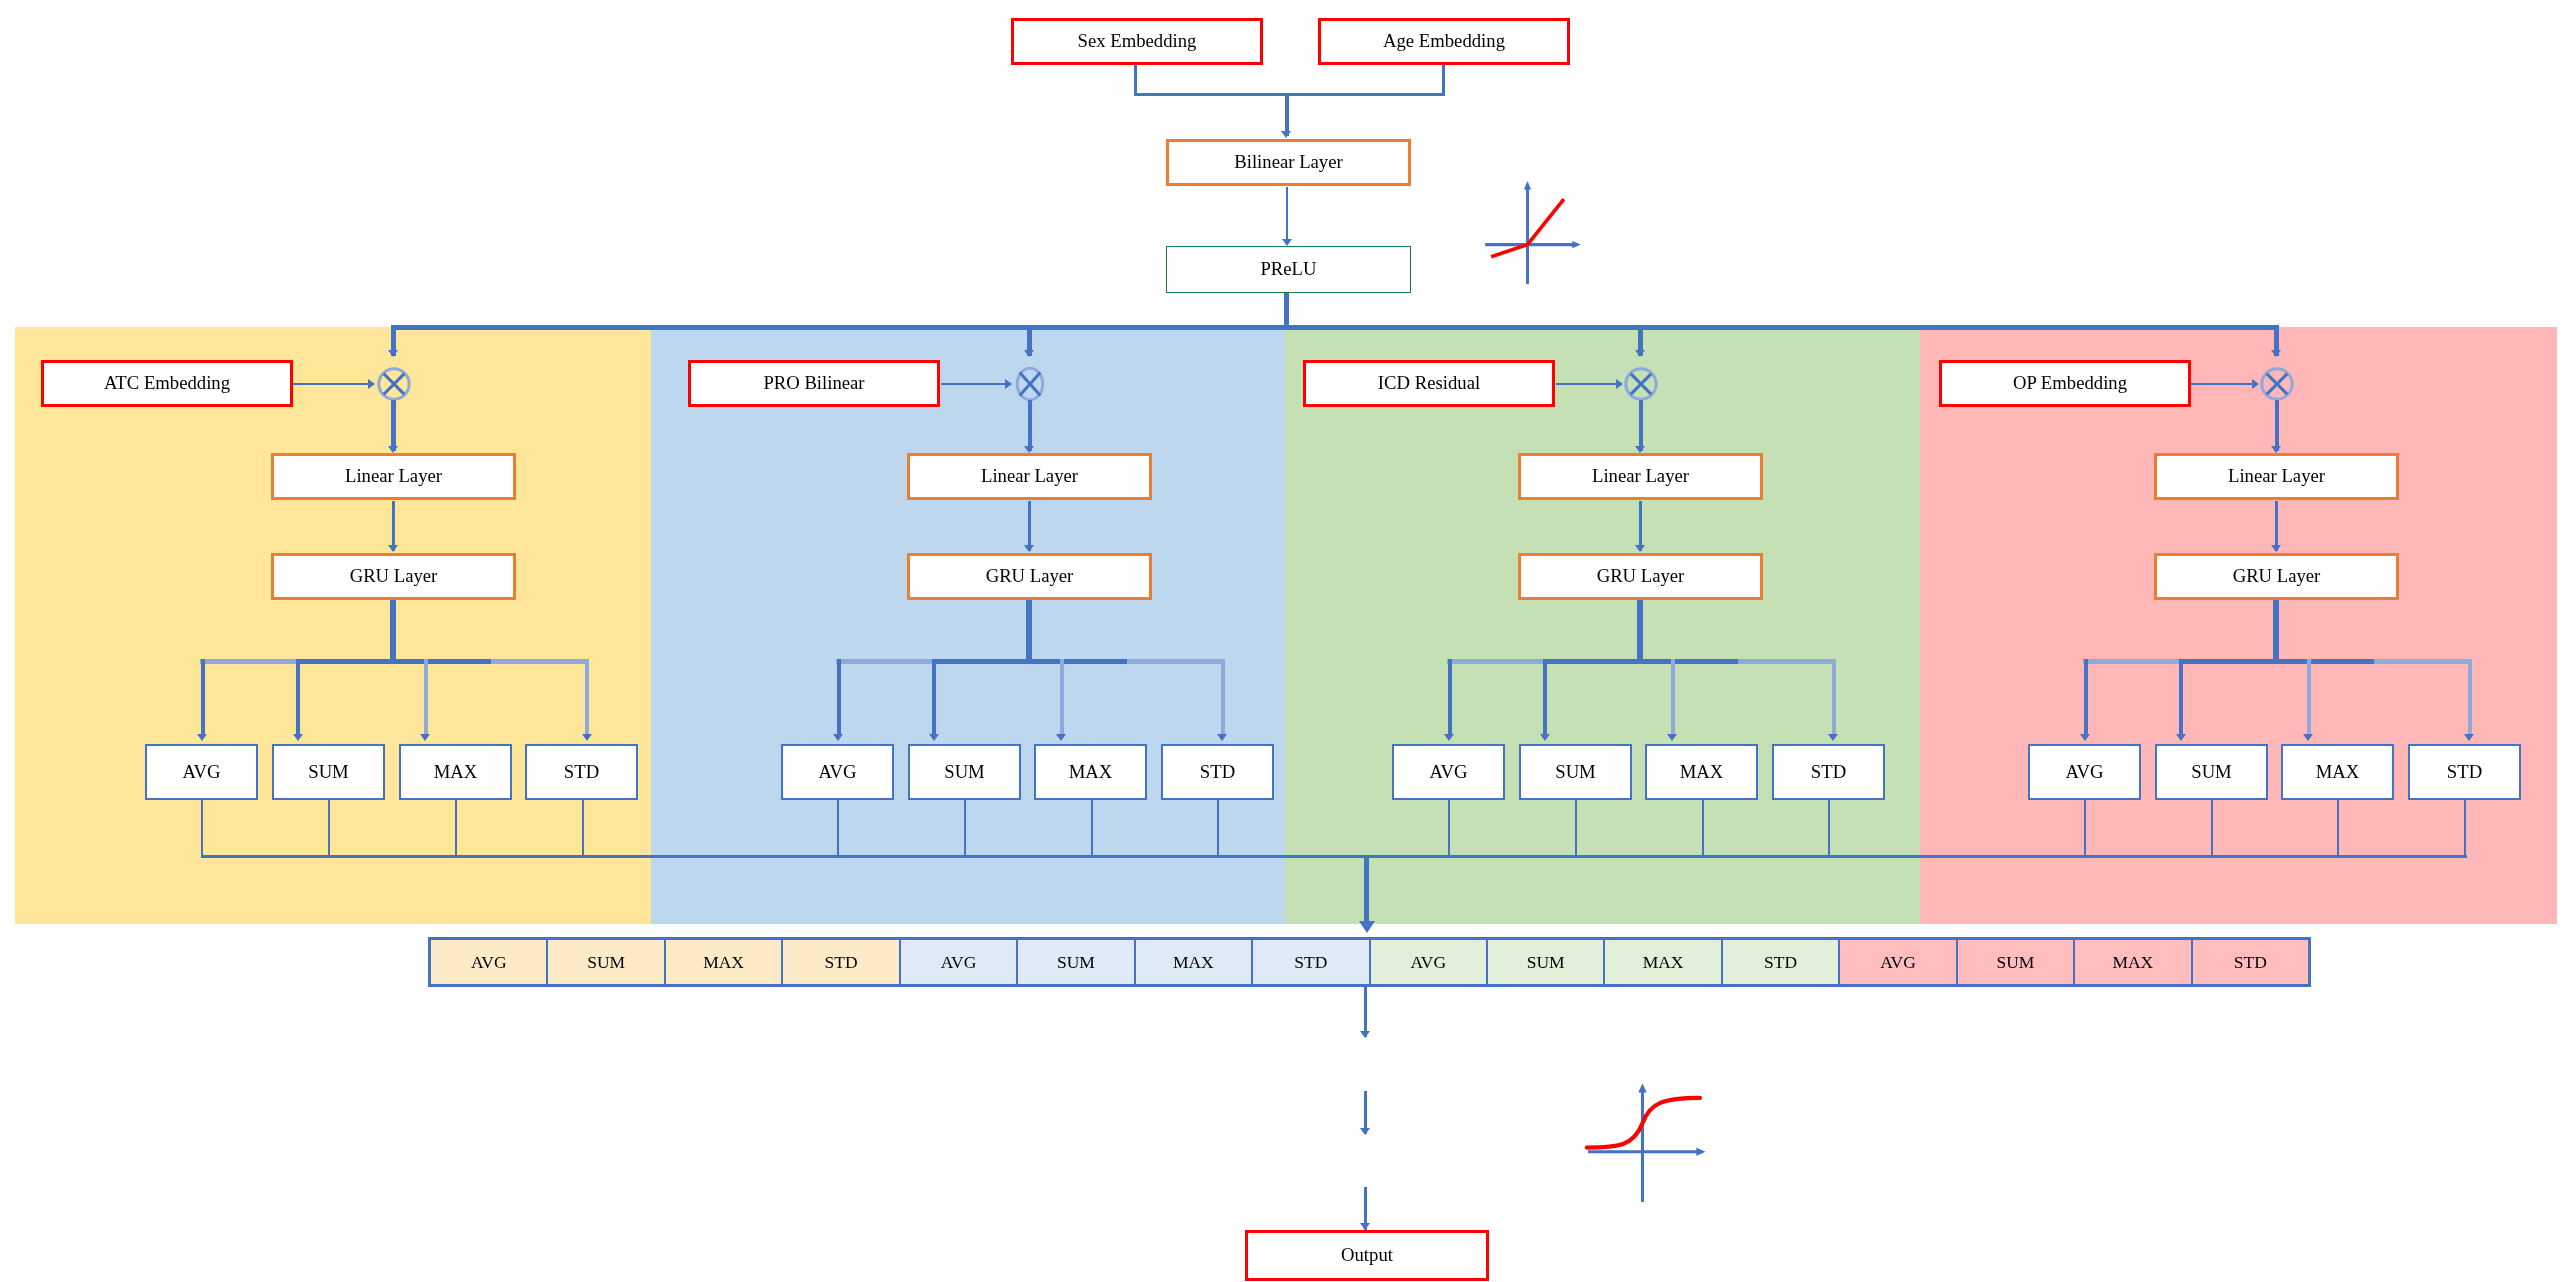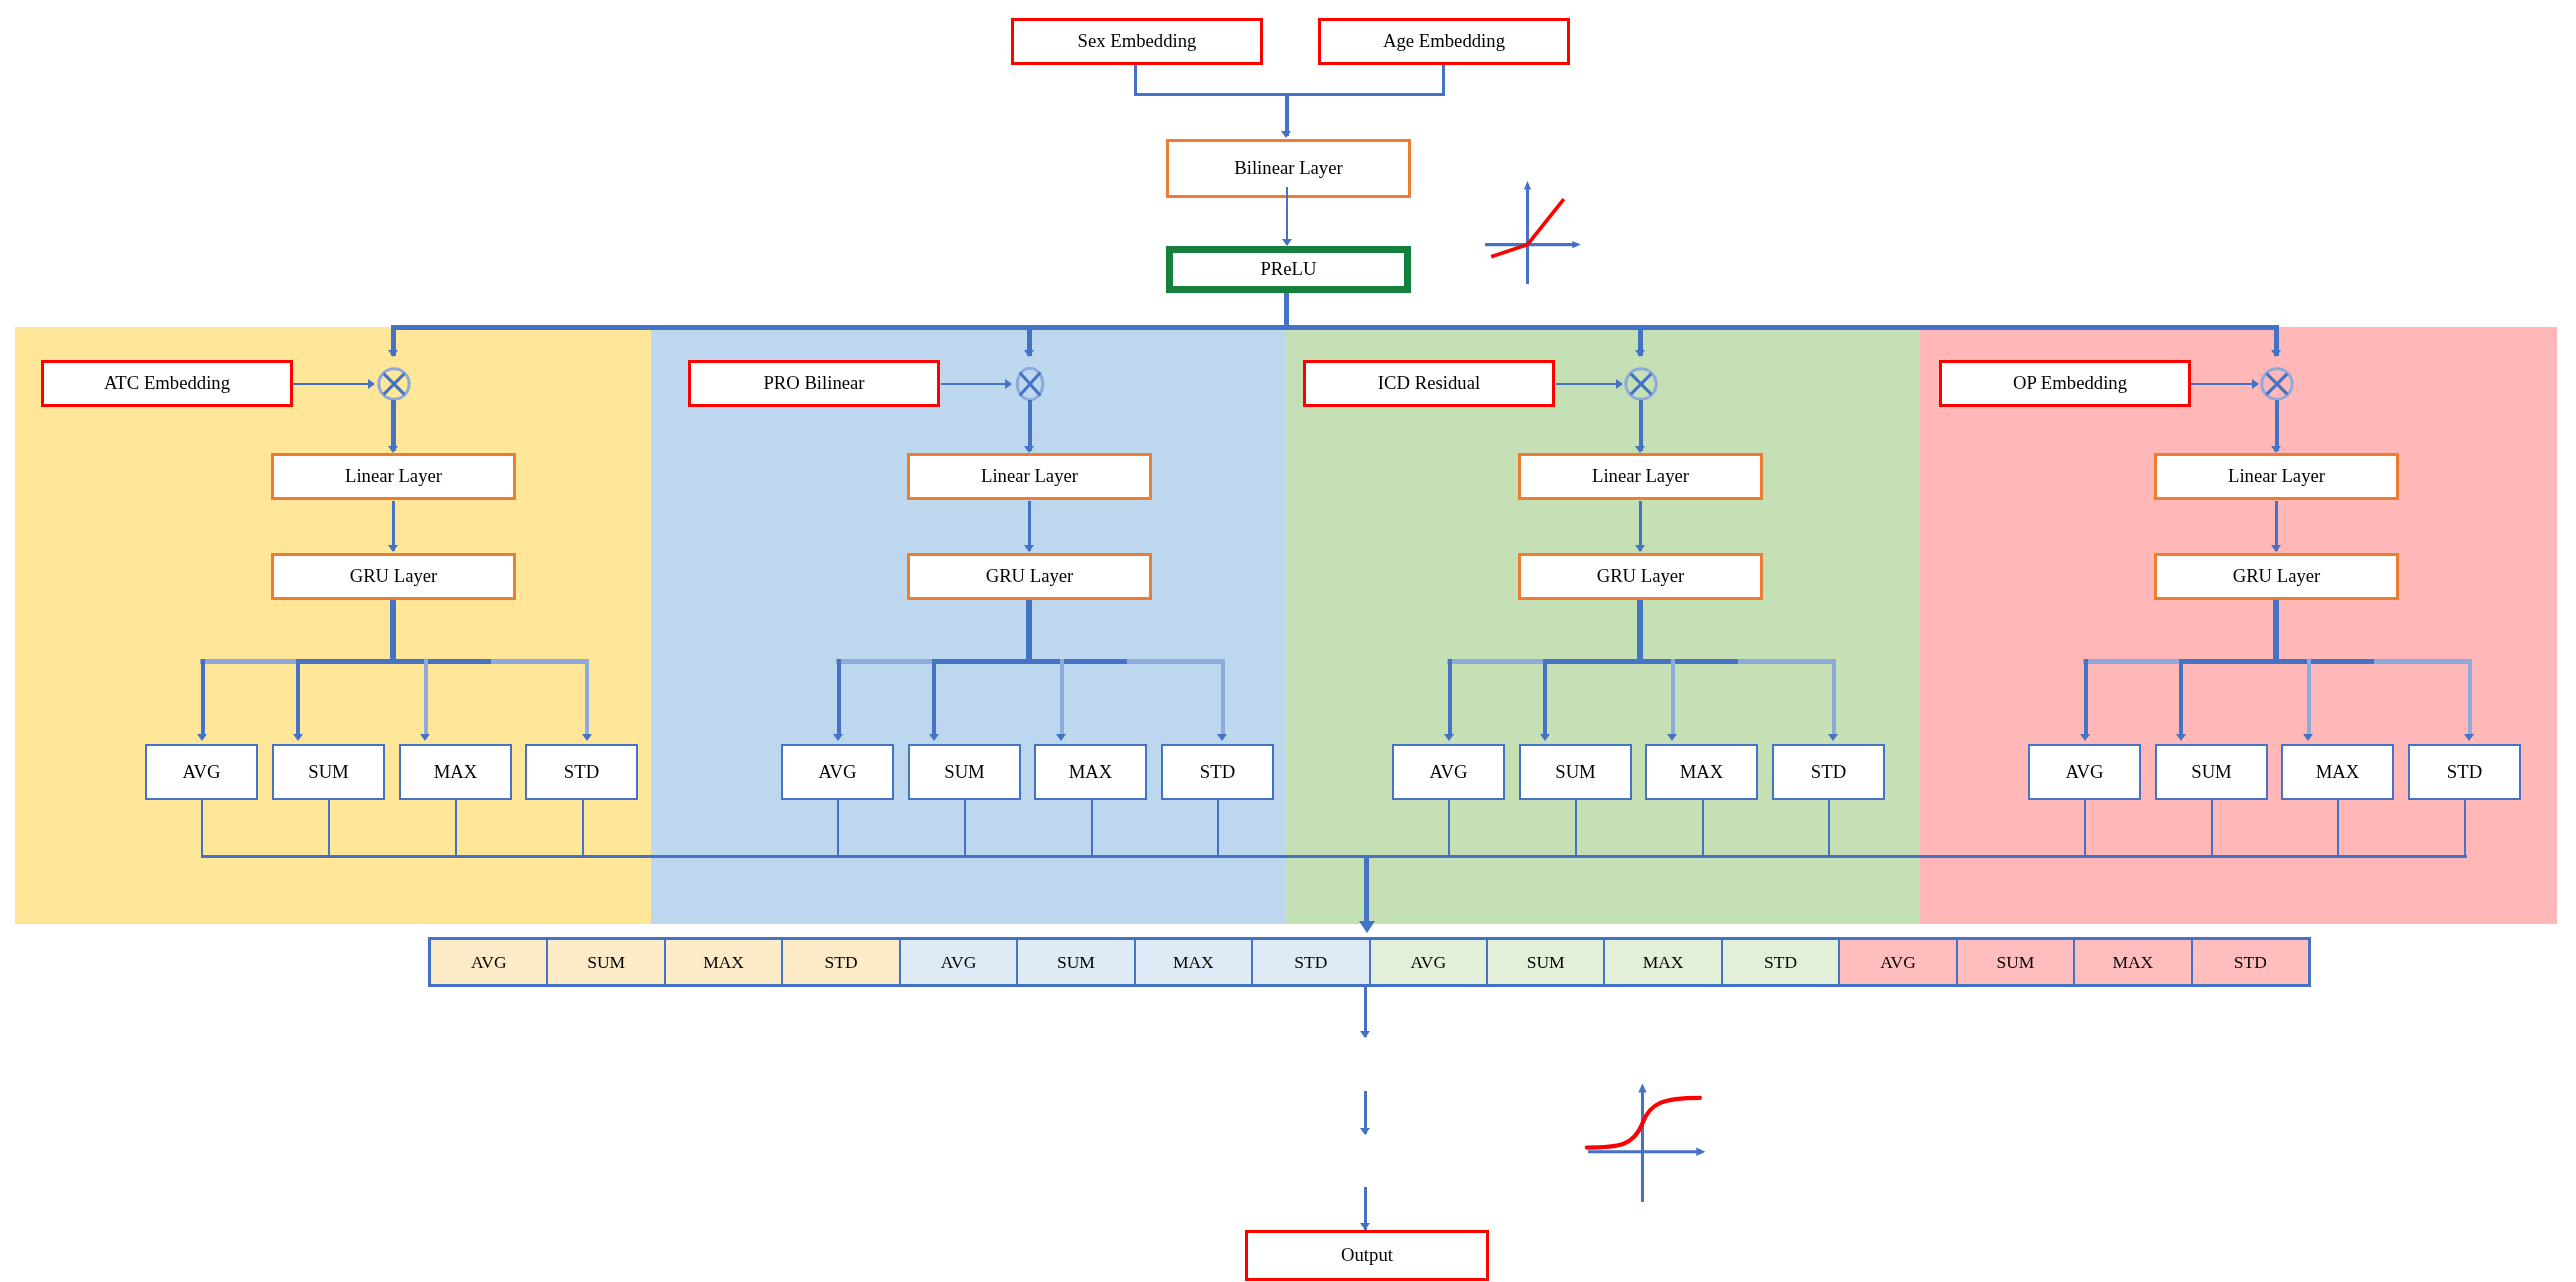"Bilinear Layer" div.node { height: 59px -> 47px }
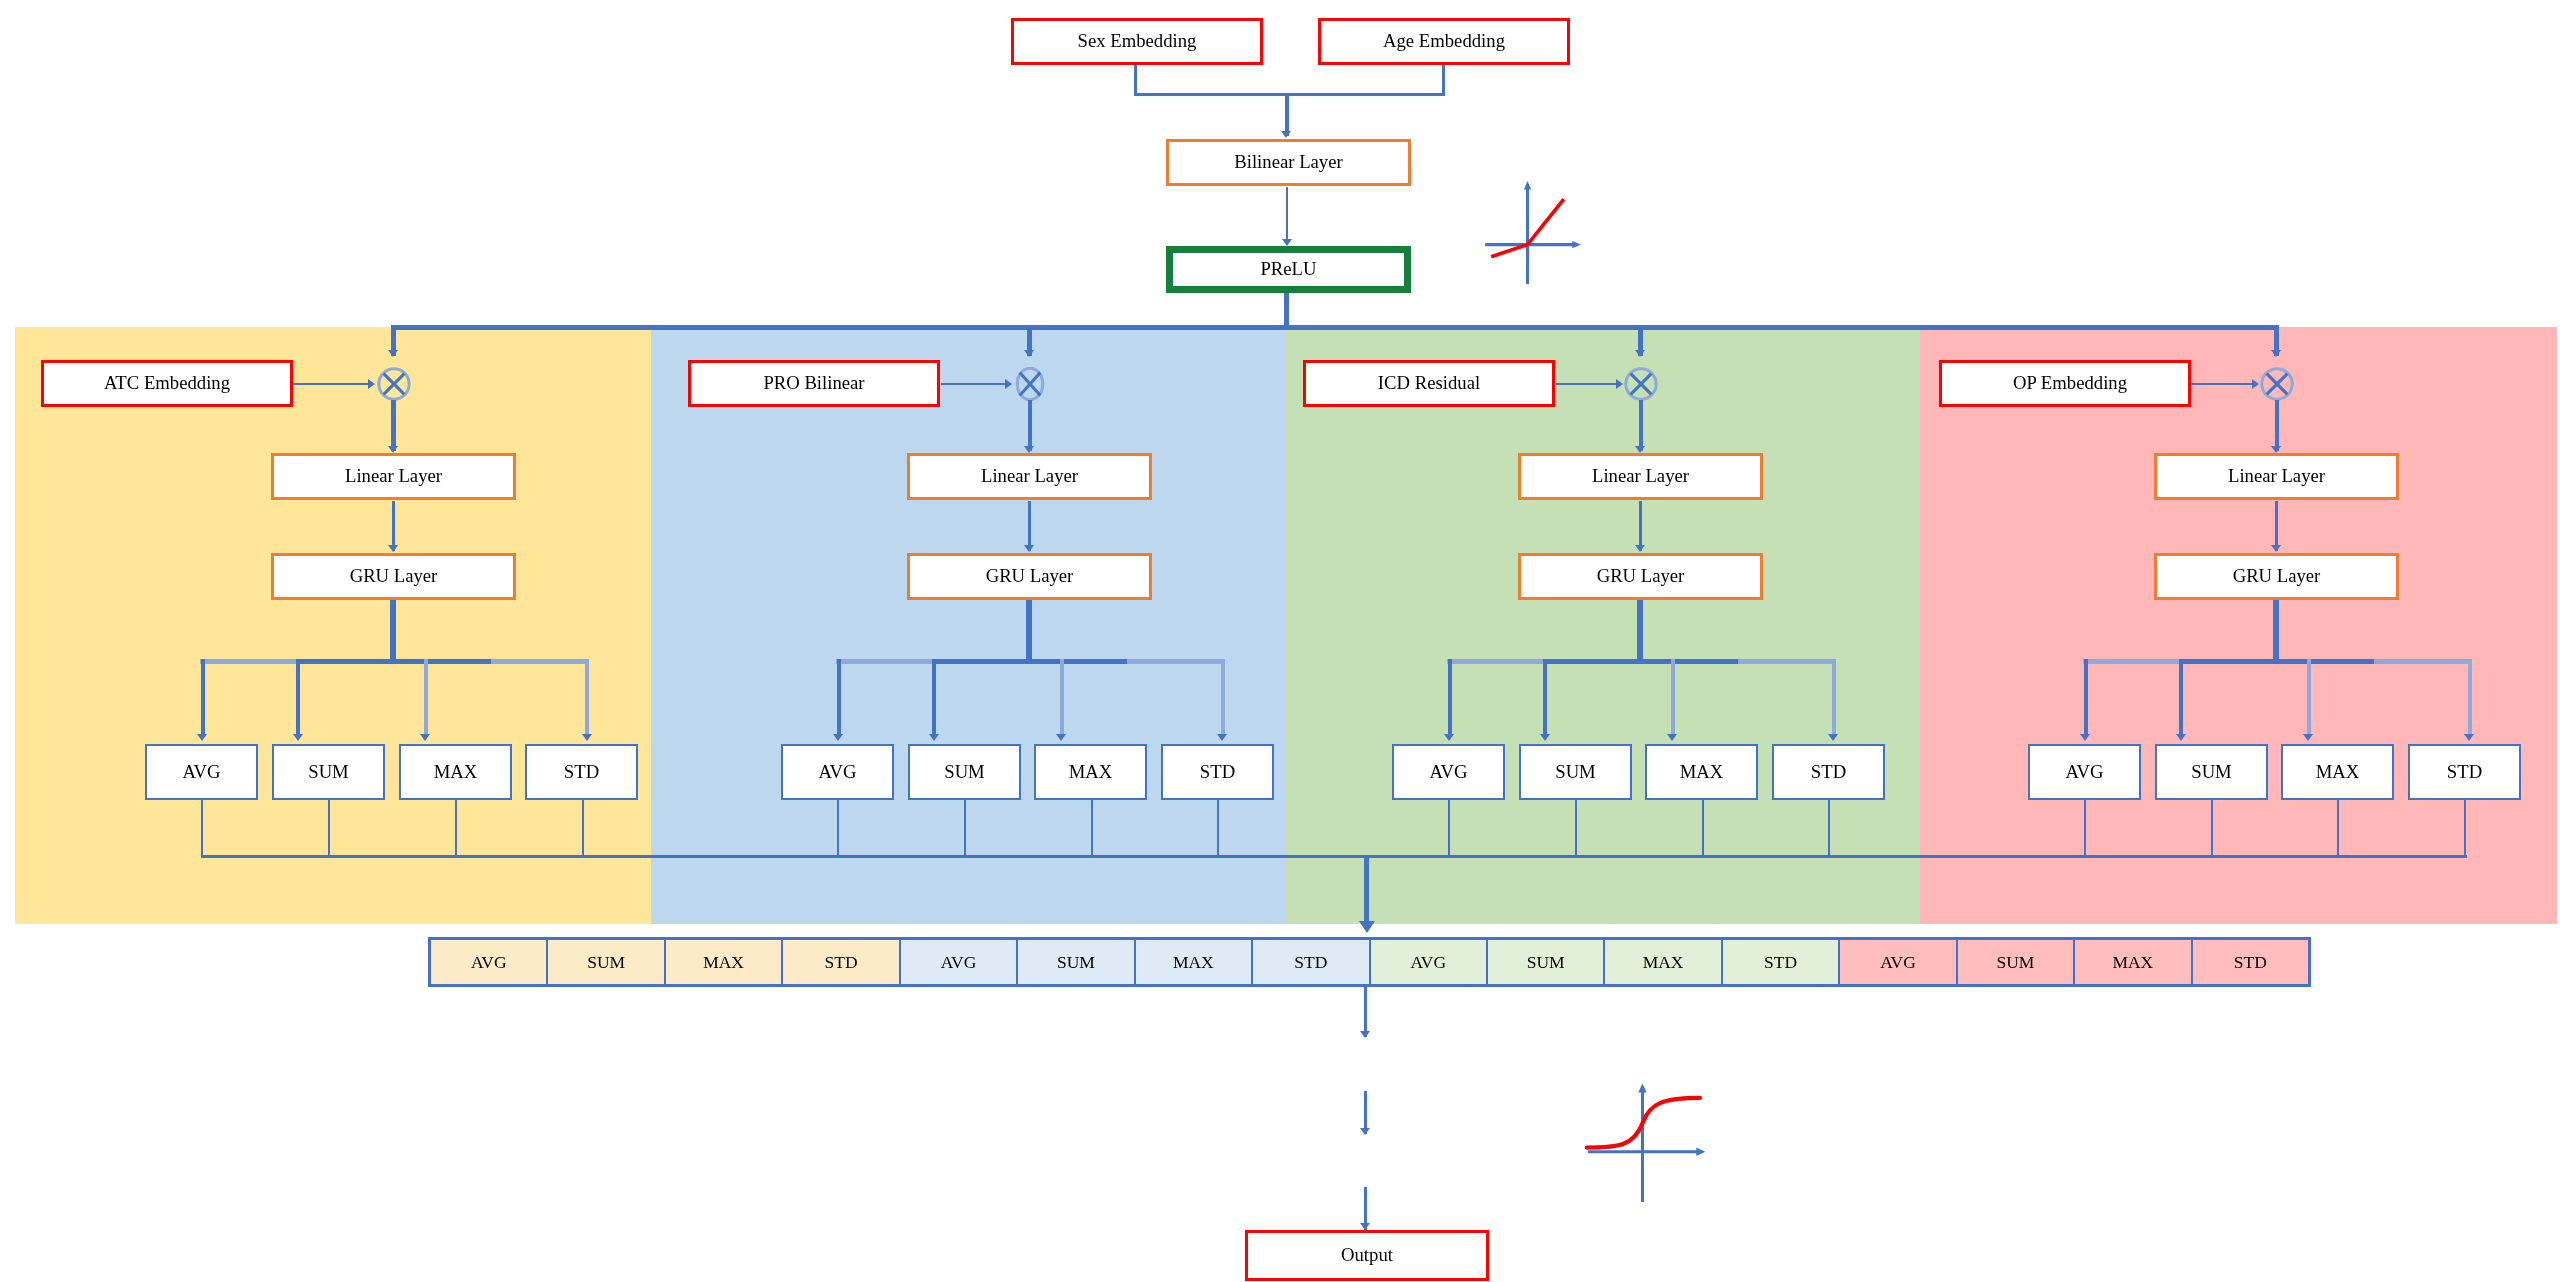"PReLU" .node.green { border: 7px solid #15803d -> 1px solid #15803d }
